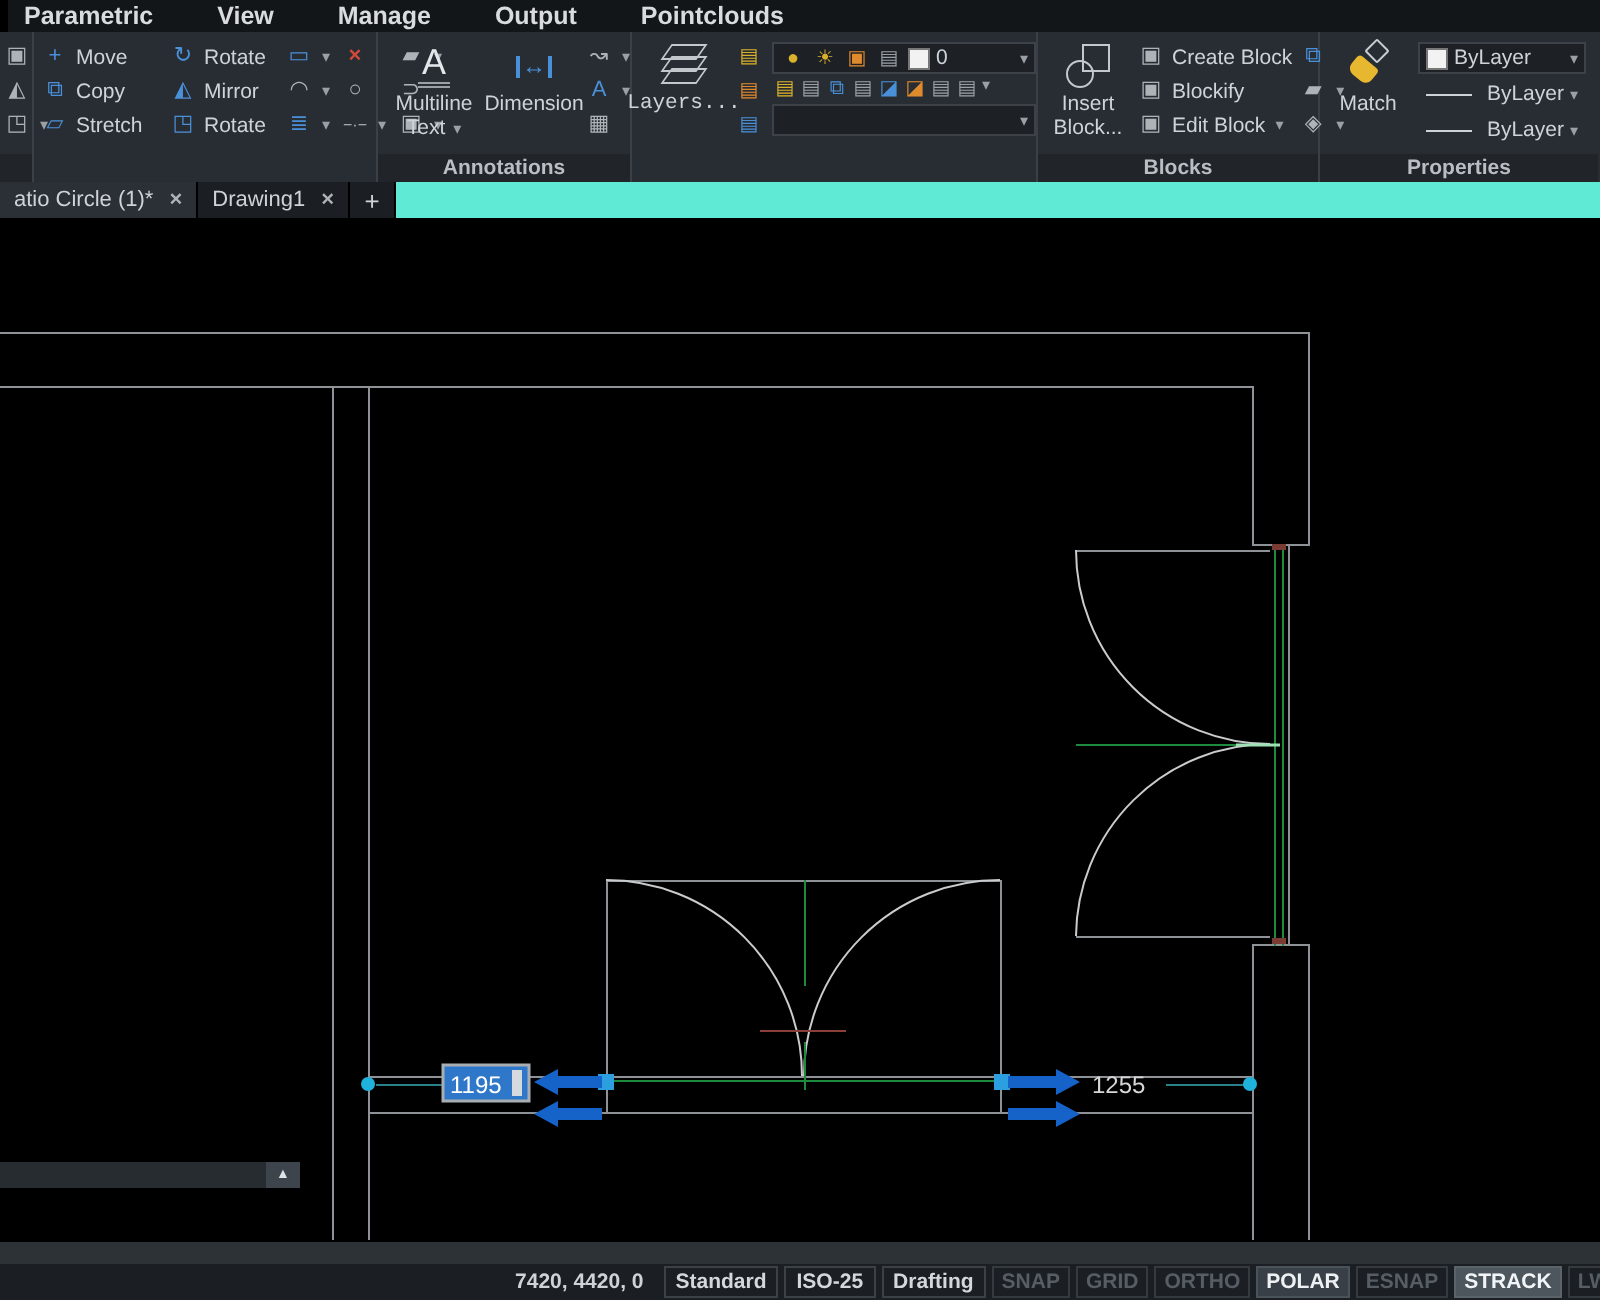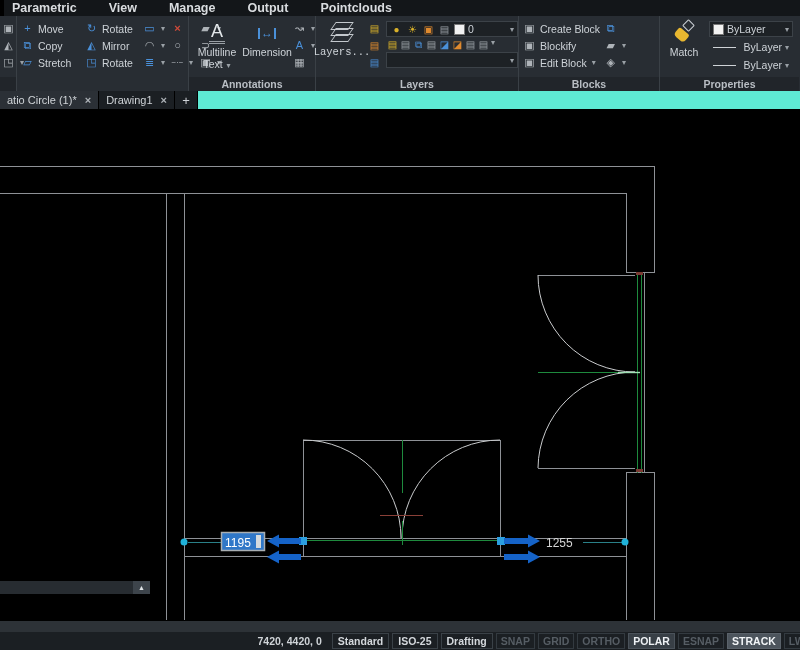"Insert" div.bigbtn { html: none -> <div> <div> <span> <em></em> <u></u> </span> </div> <span>Insert</span> <span>Block...</span> </div> }
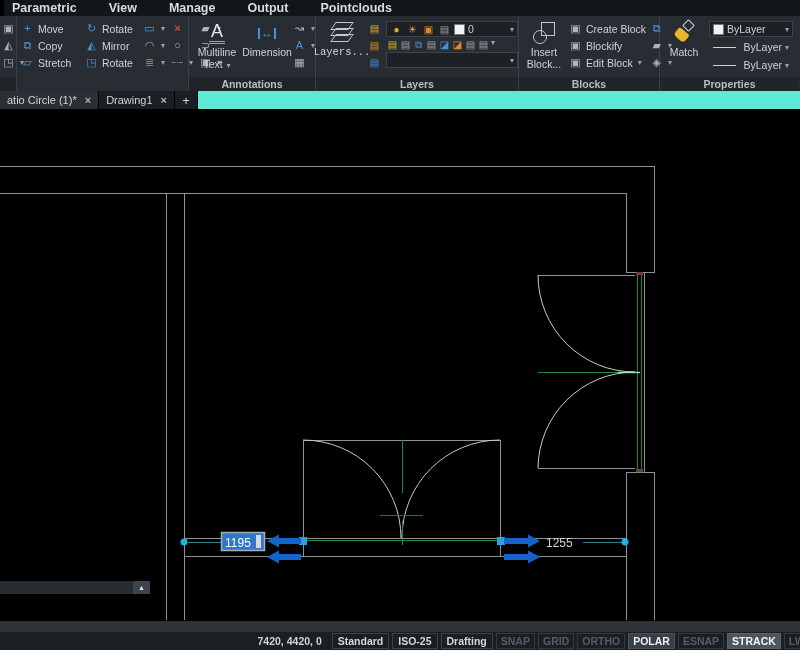"Layers" div.plabel { html: <div>Layers</div> -> none }
